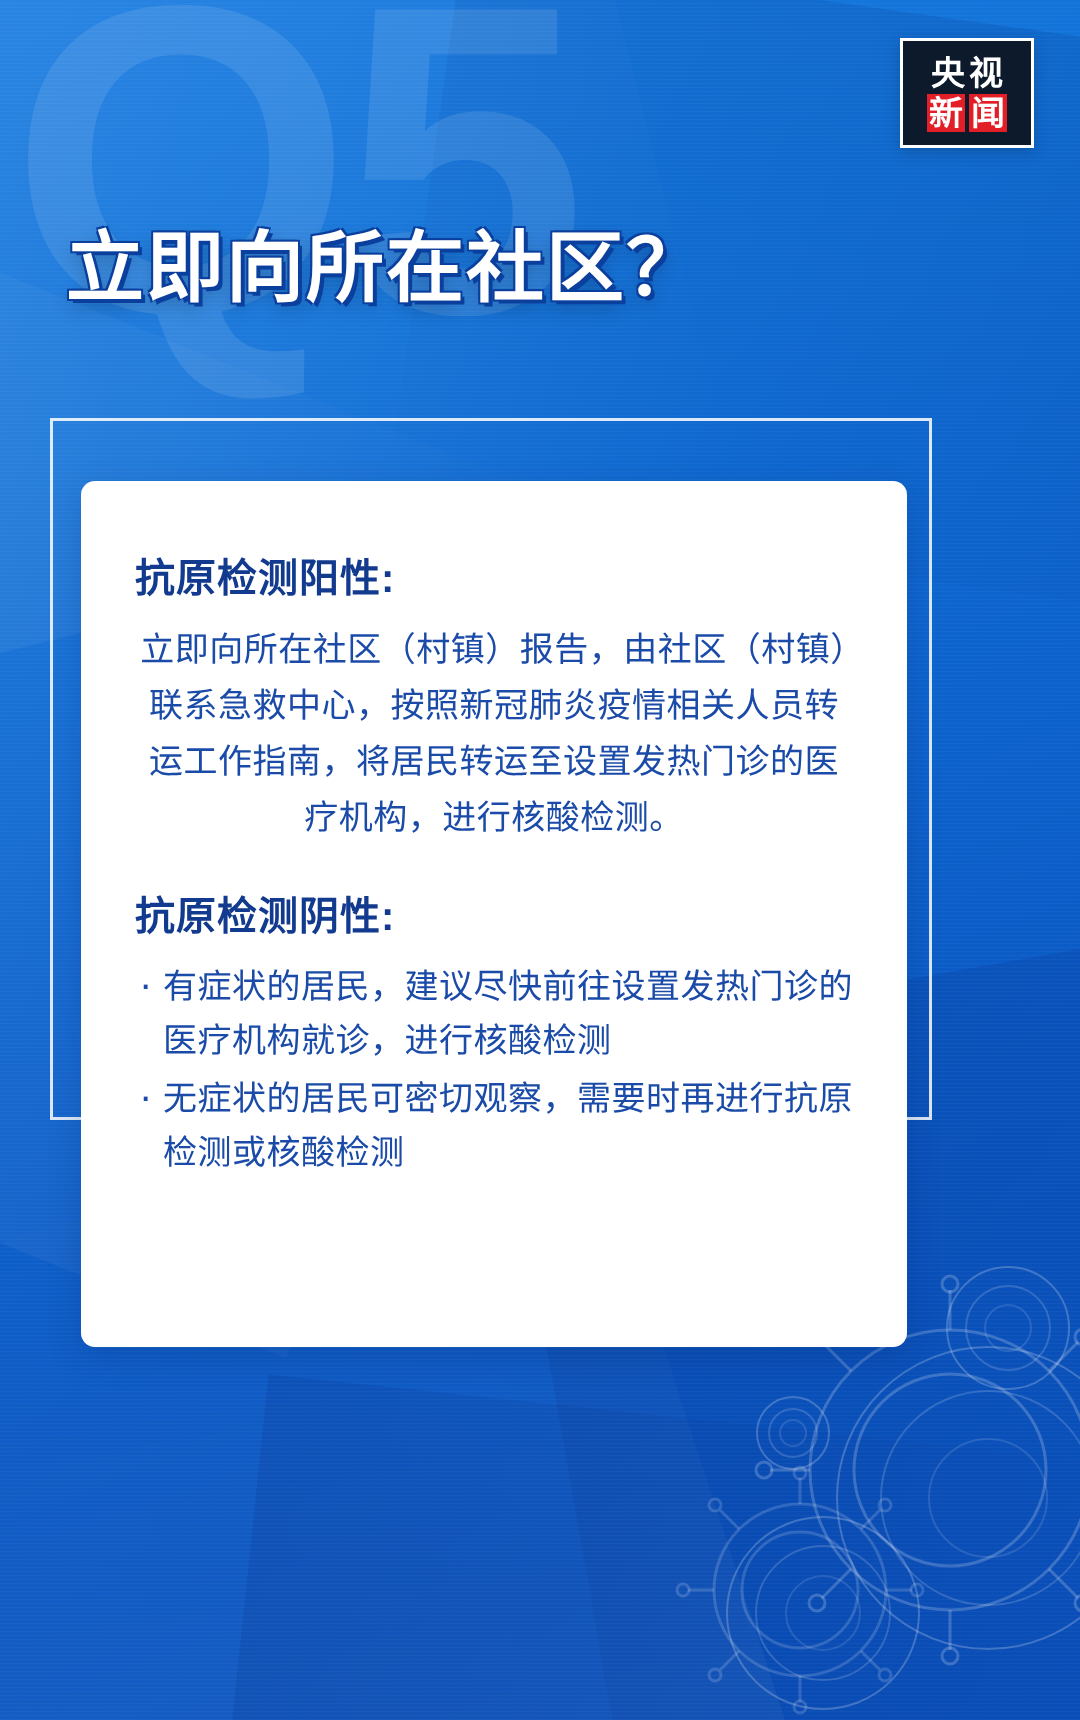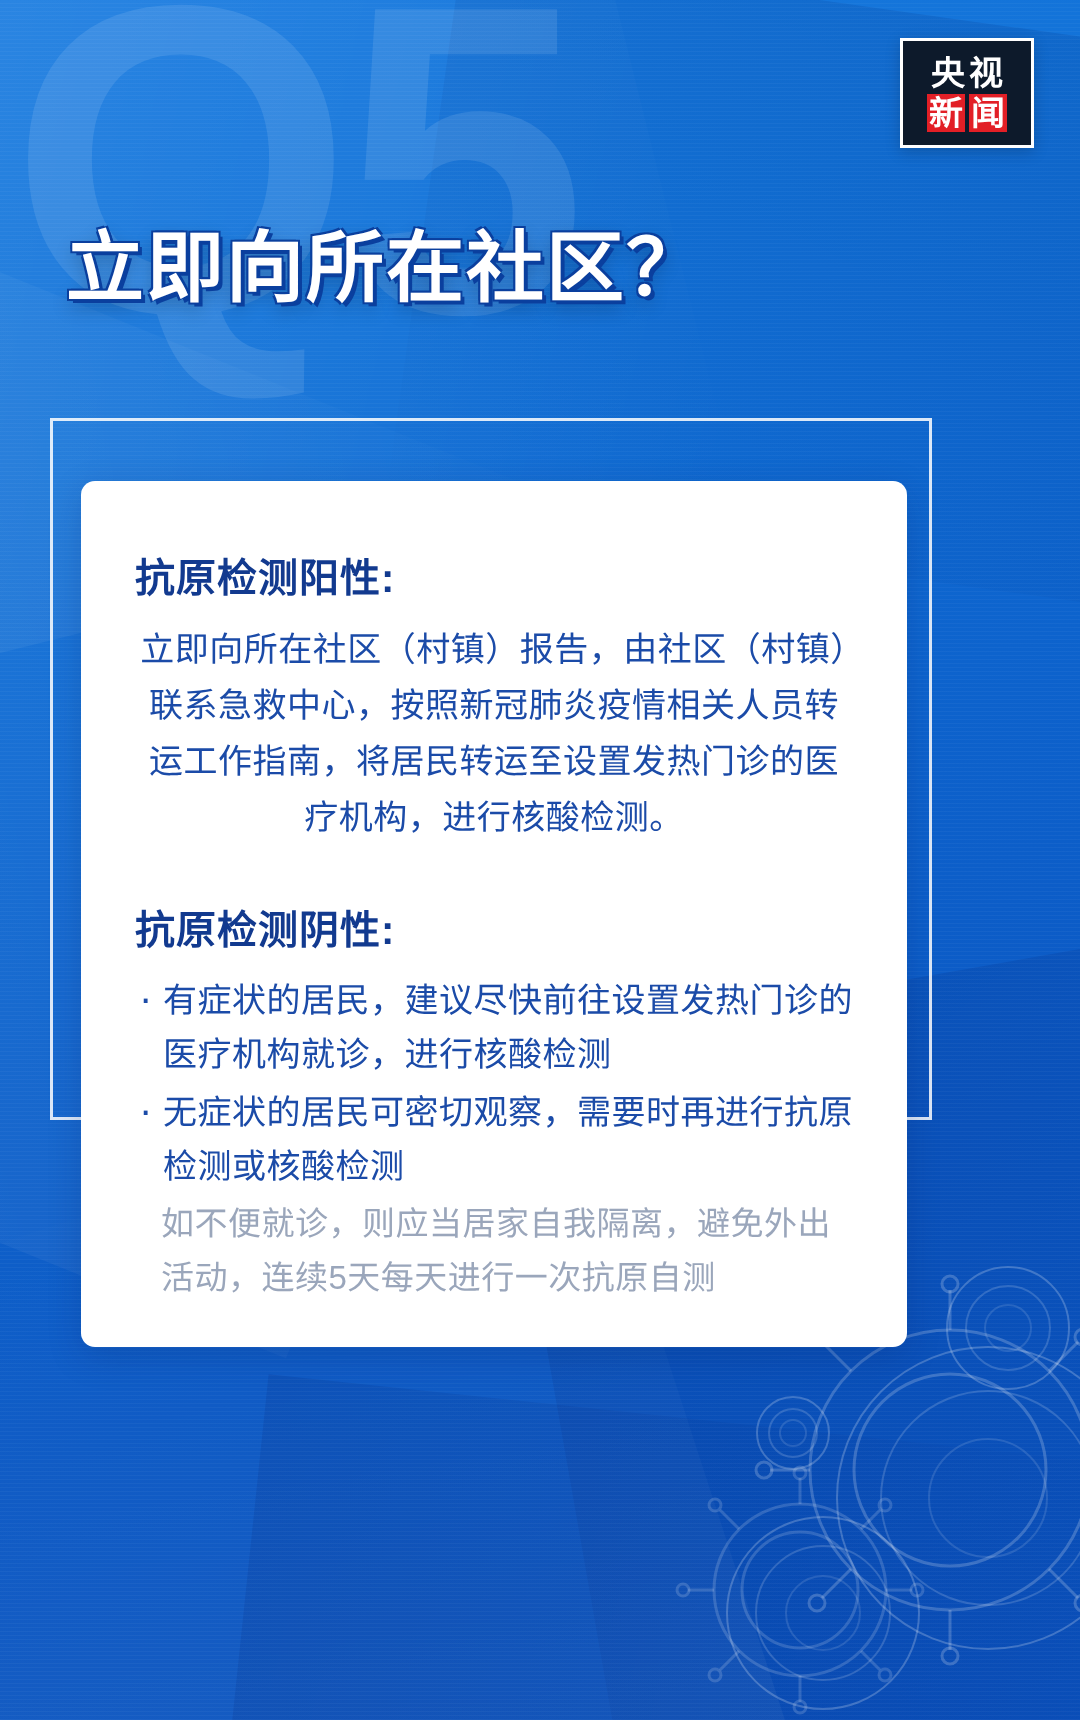"抗原检测阴性:" .sec-title.second { margin-top: 60px -> 46px }
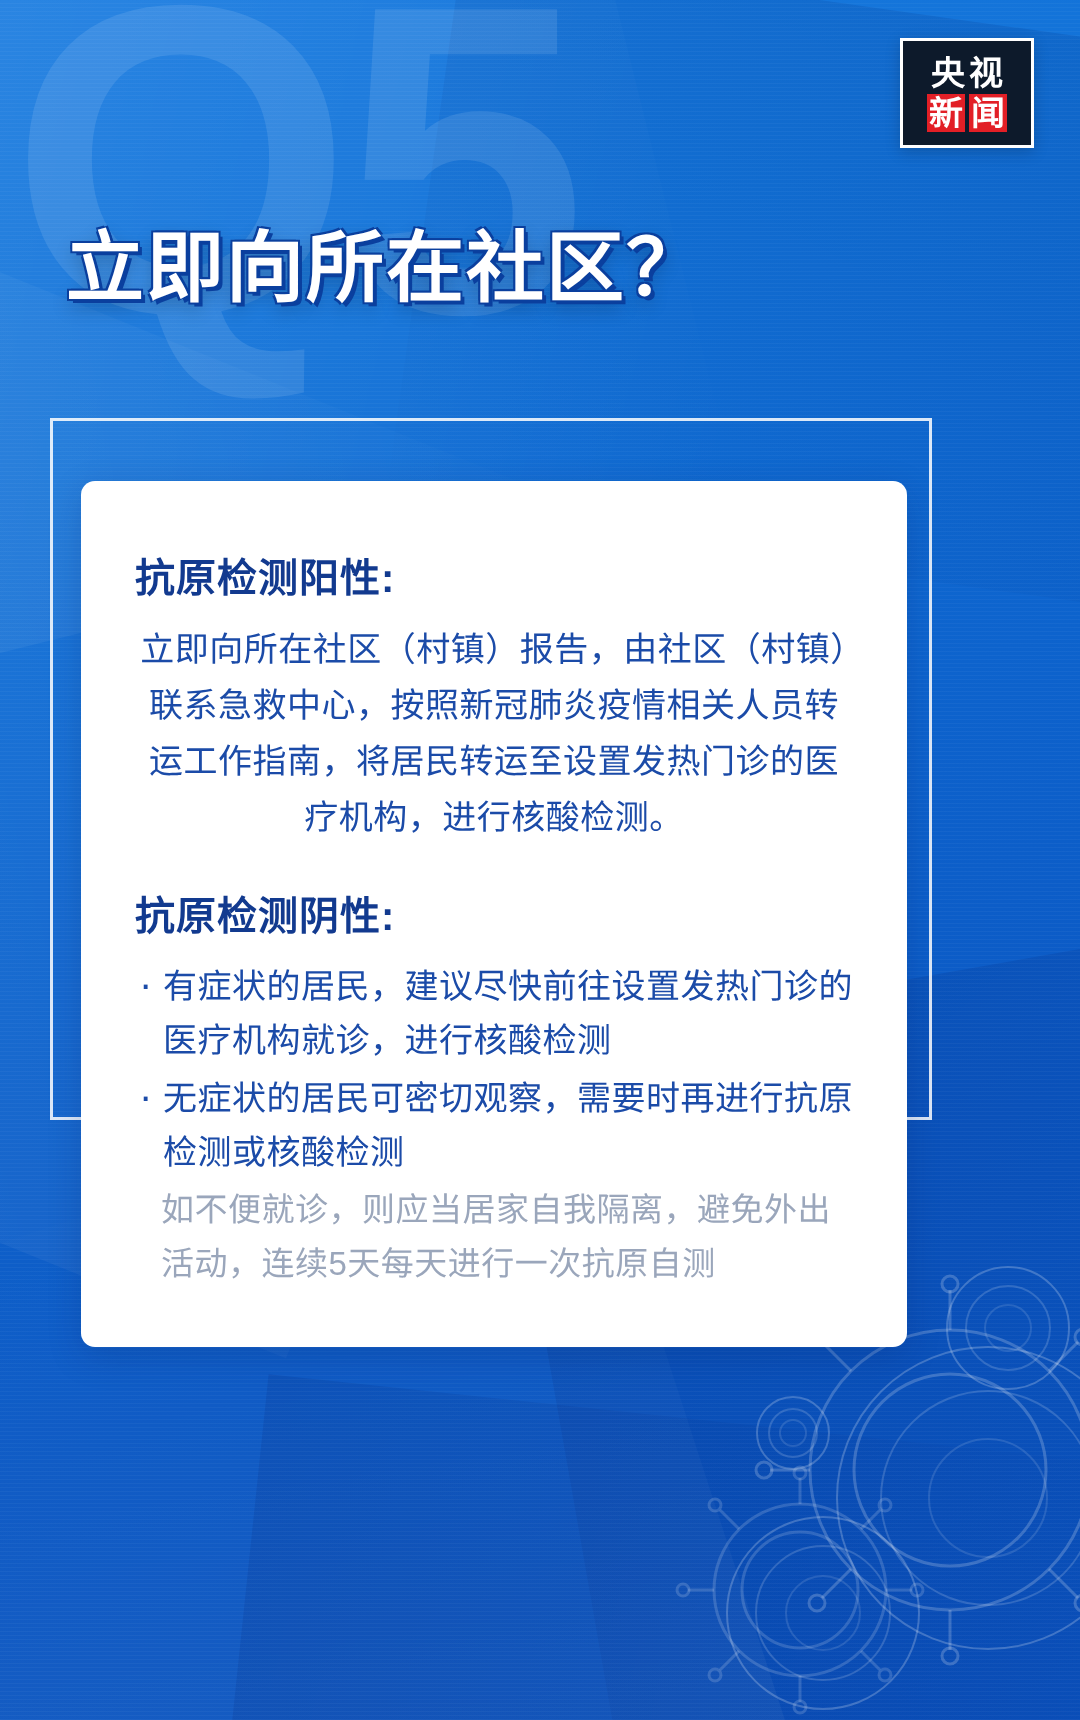"如不便就诊，则应当居家自我隔离，避免外出活动，连续5天每天进行一次抗原自测" p.note { html: <p>如不便就诊，则应当居家自我隔离，避免外出活动，连续5天每天进行一次抗原自测</p> -> none }
